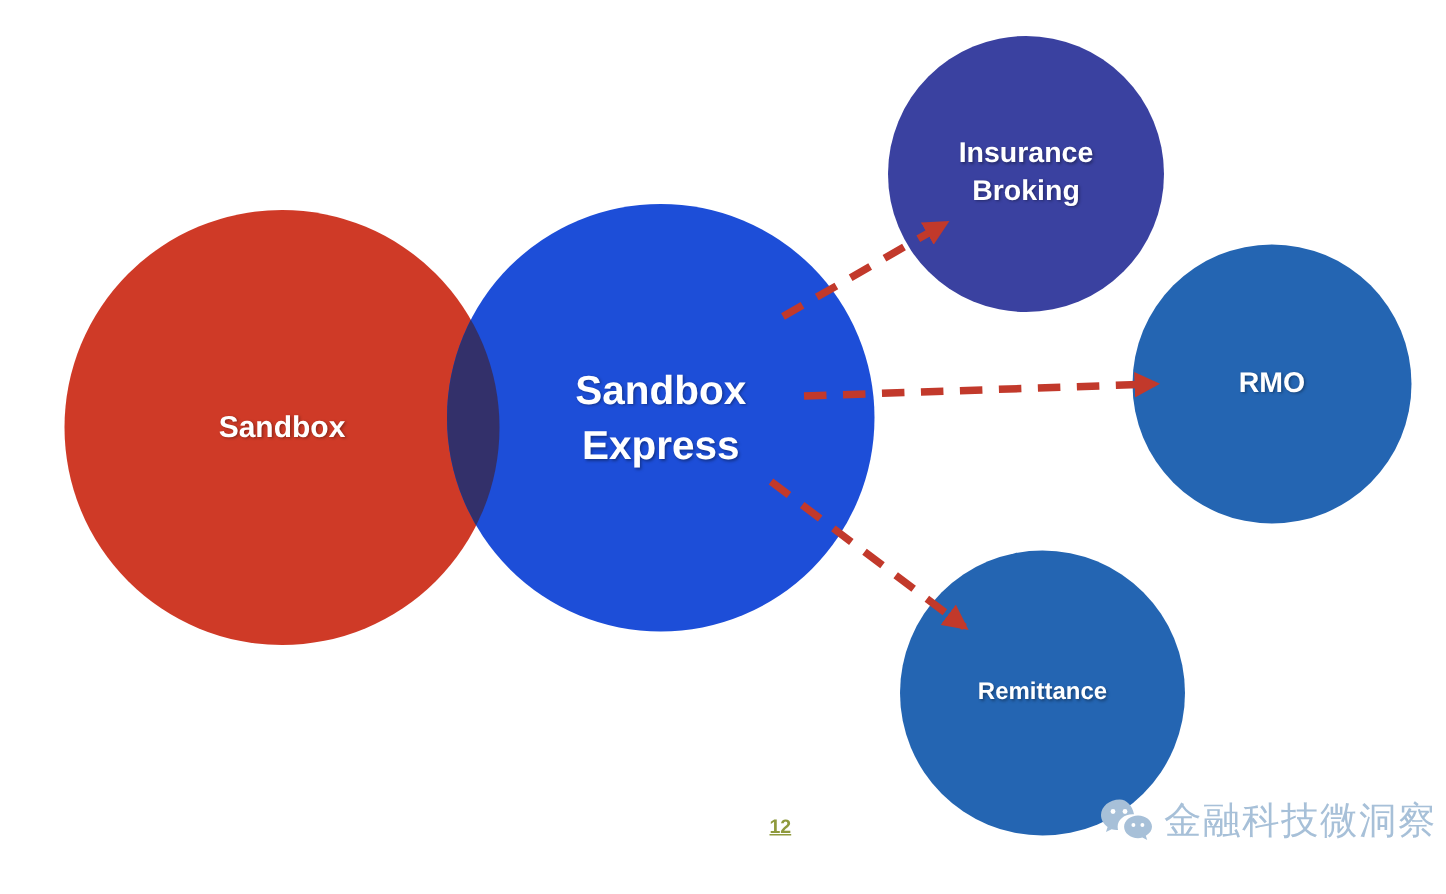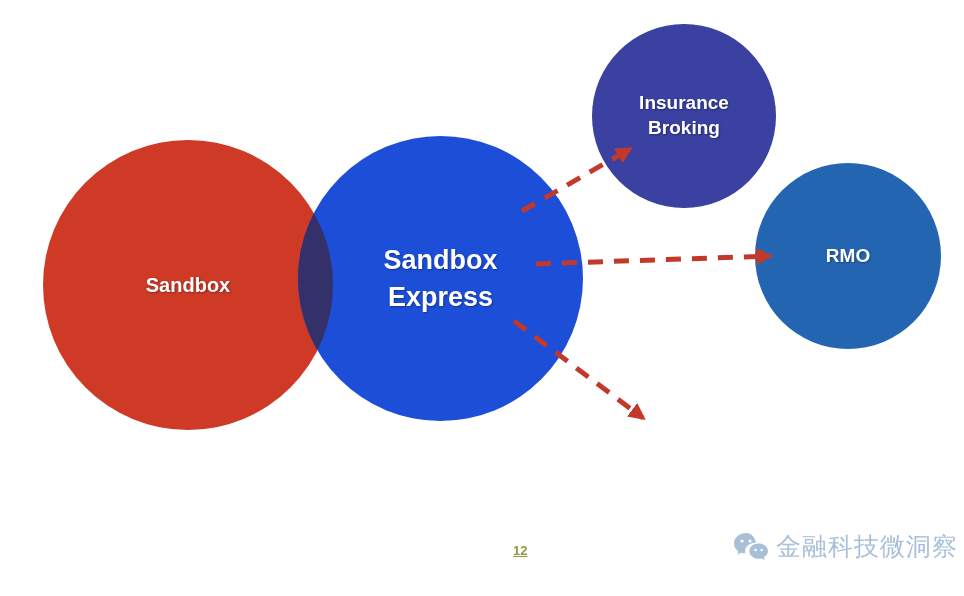"Remittance" div.circle { html: none -> <div> <span>Remittance</span> </div> }
